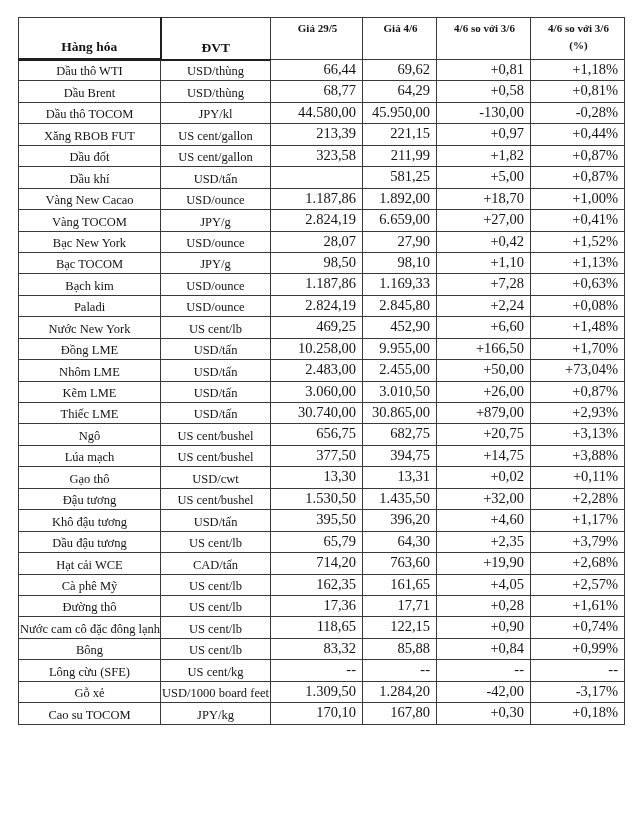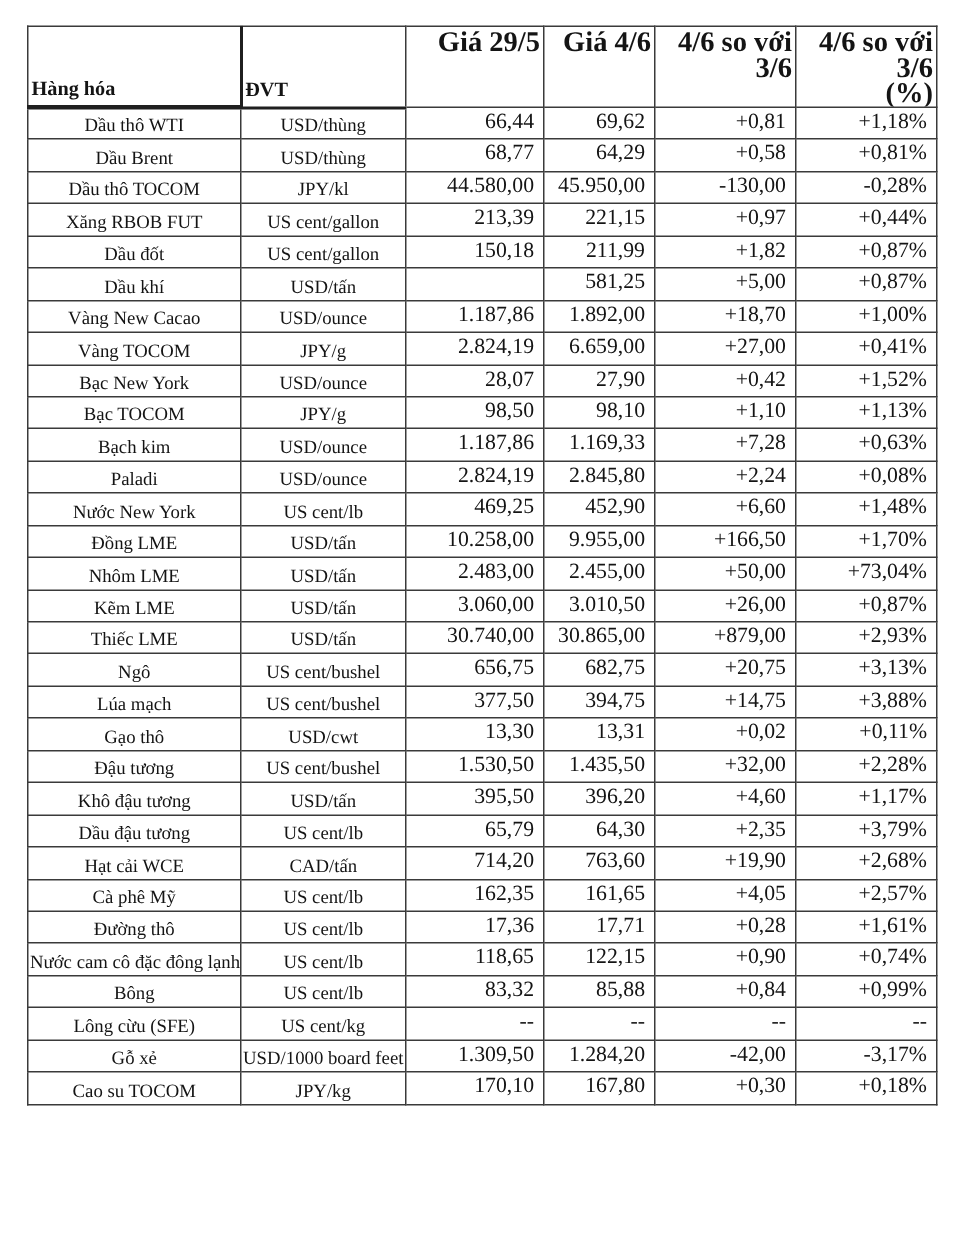"Giá 29/5" .th-num { font-size: 19px -> 11px; text-align: right -> center }
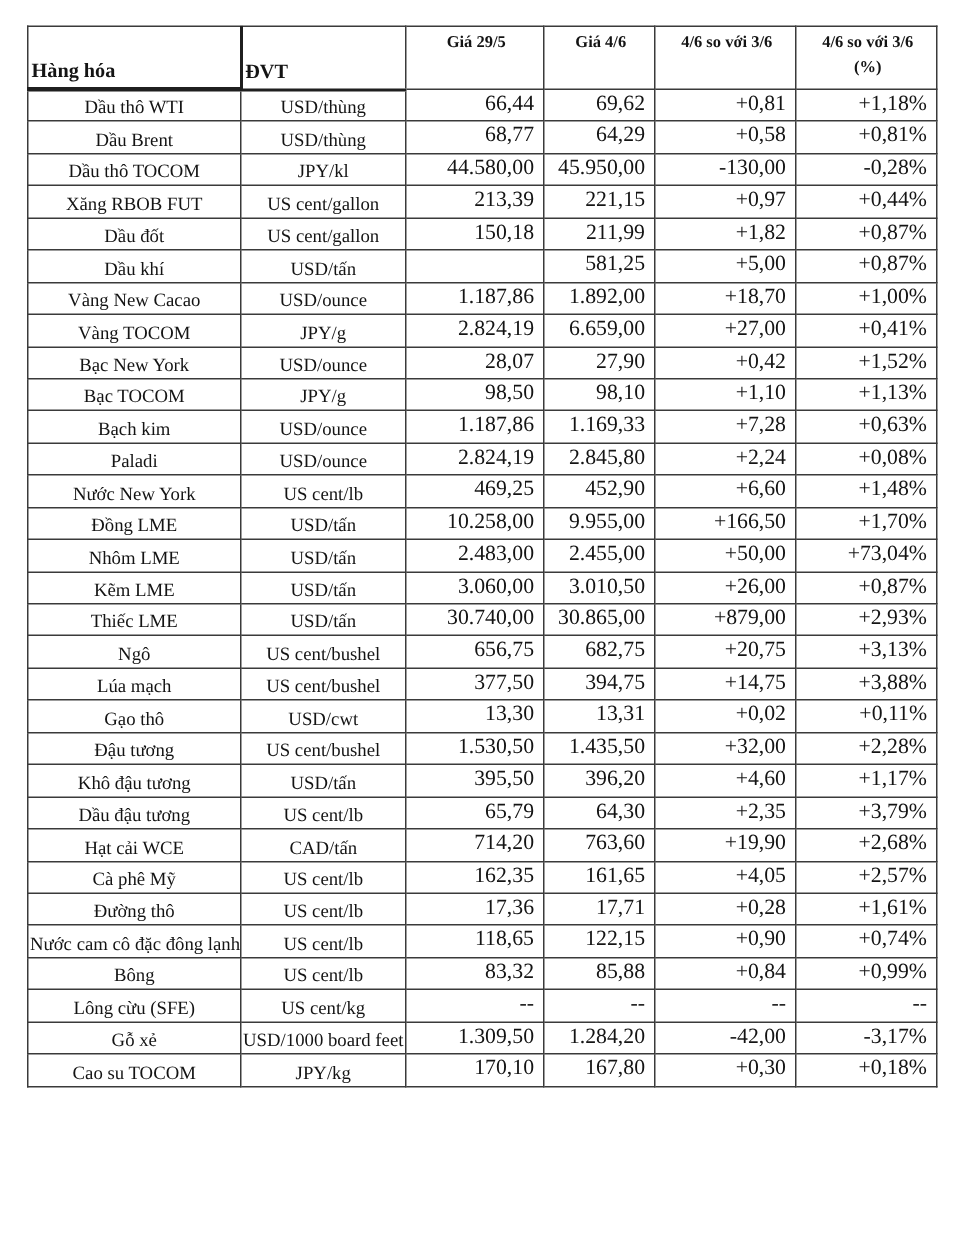"Hàng hóa" .th-name, .th-unit { text-align: left -> center }
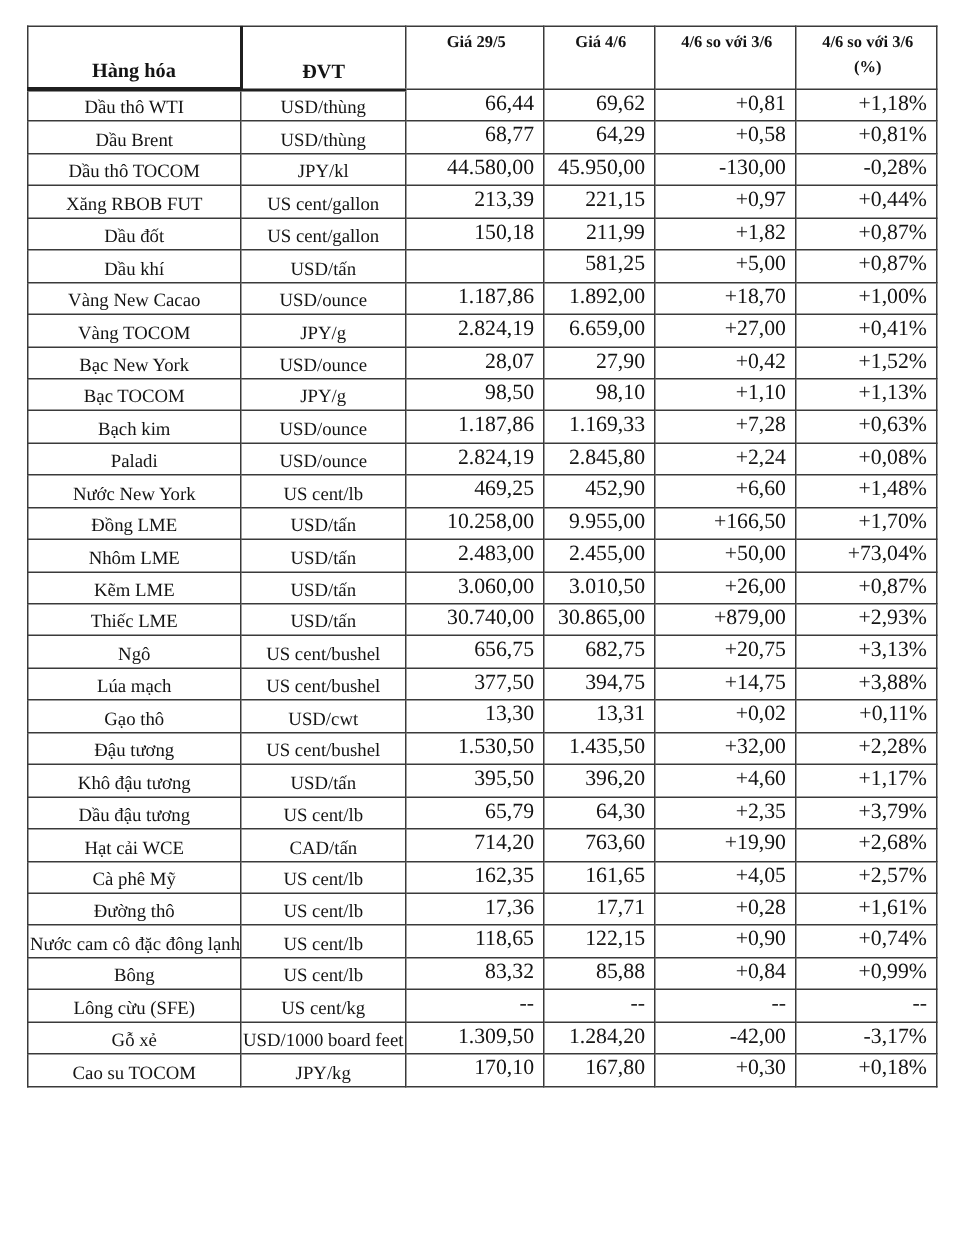"150,18" td.td-num { text: 150,18 -> 323,58 }
